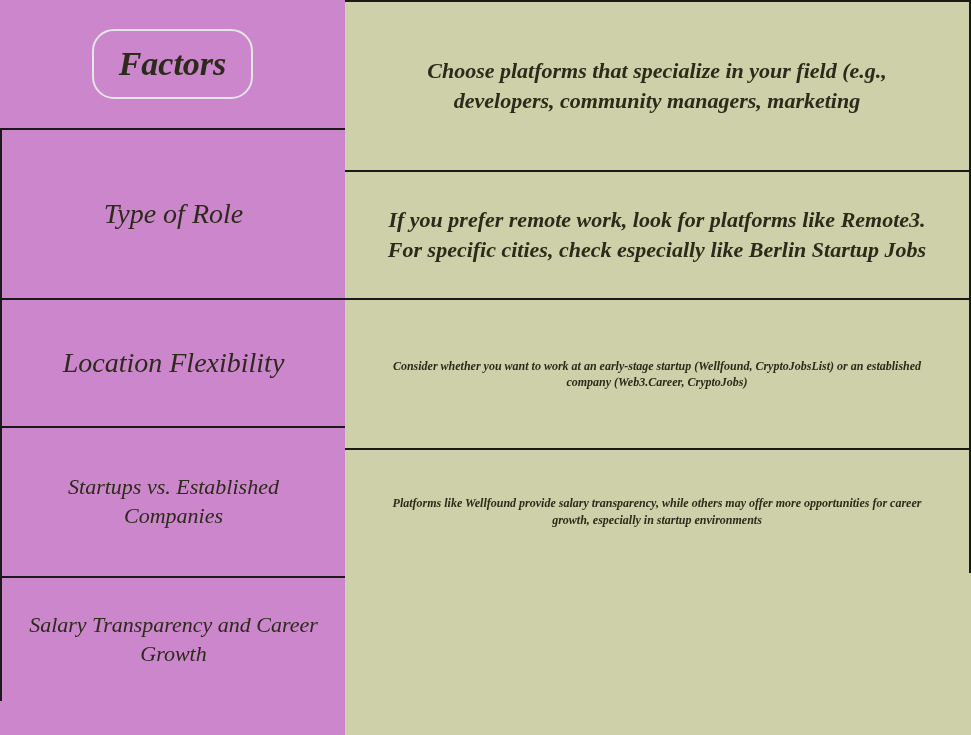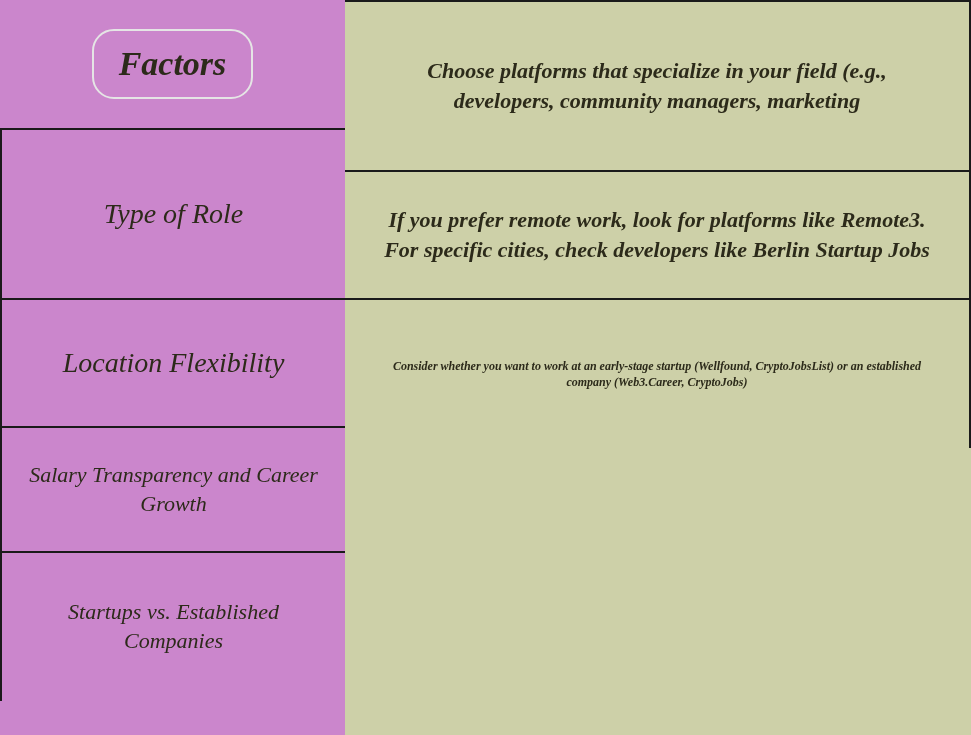"If you prefer remote work," div.consider-text { text: developers -> especially }
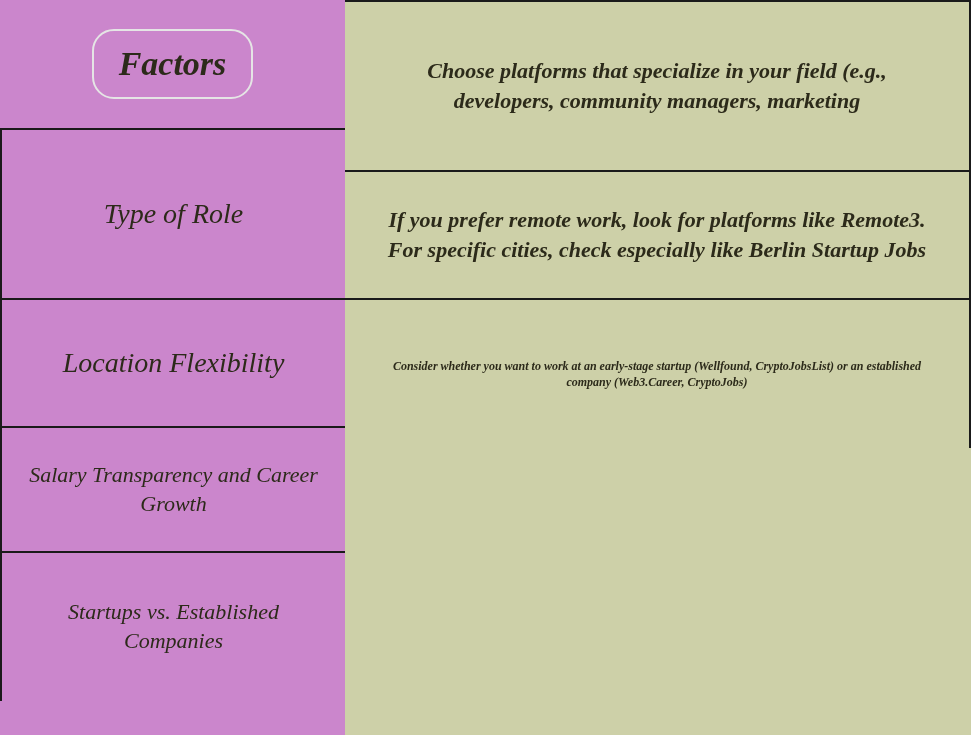"Platforms like Wellfound provide salary" div.row-cell { html: none -> <div> <div>Platforms like Wellfound provide salary transparency, while others may offer more opportunities for career growth, especially in startup environments</div> </div> }
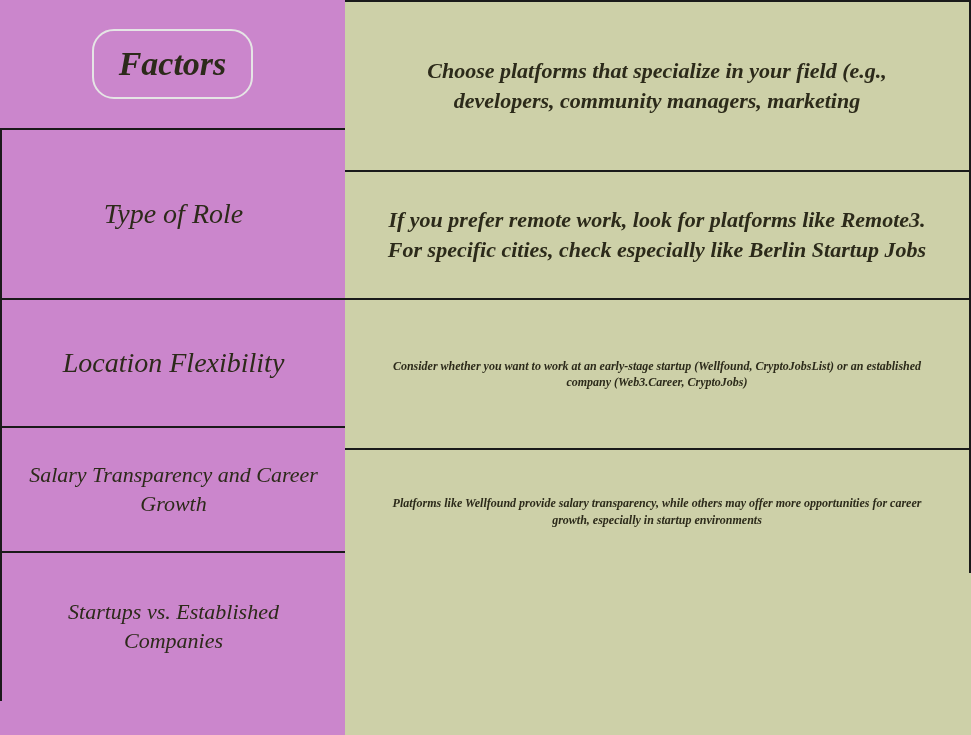"Salary Transparency and Career Growth" div.row-cell { order: before "Startups vs. Established Companies" -> after "Startups vs. Established Companies" }
